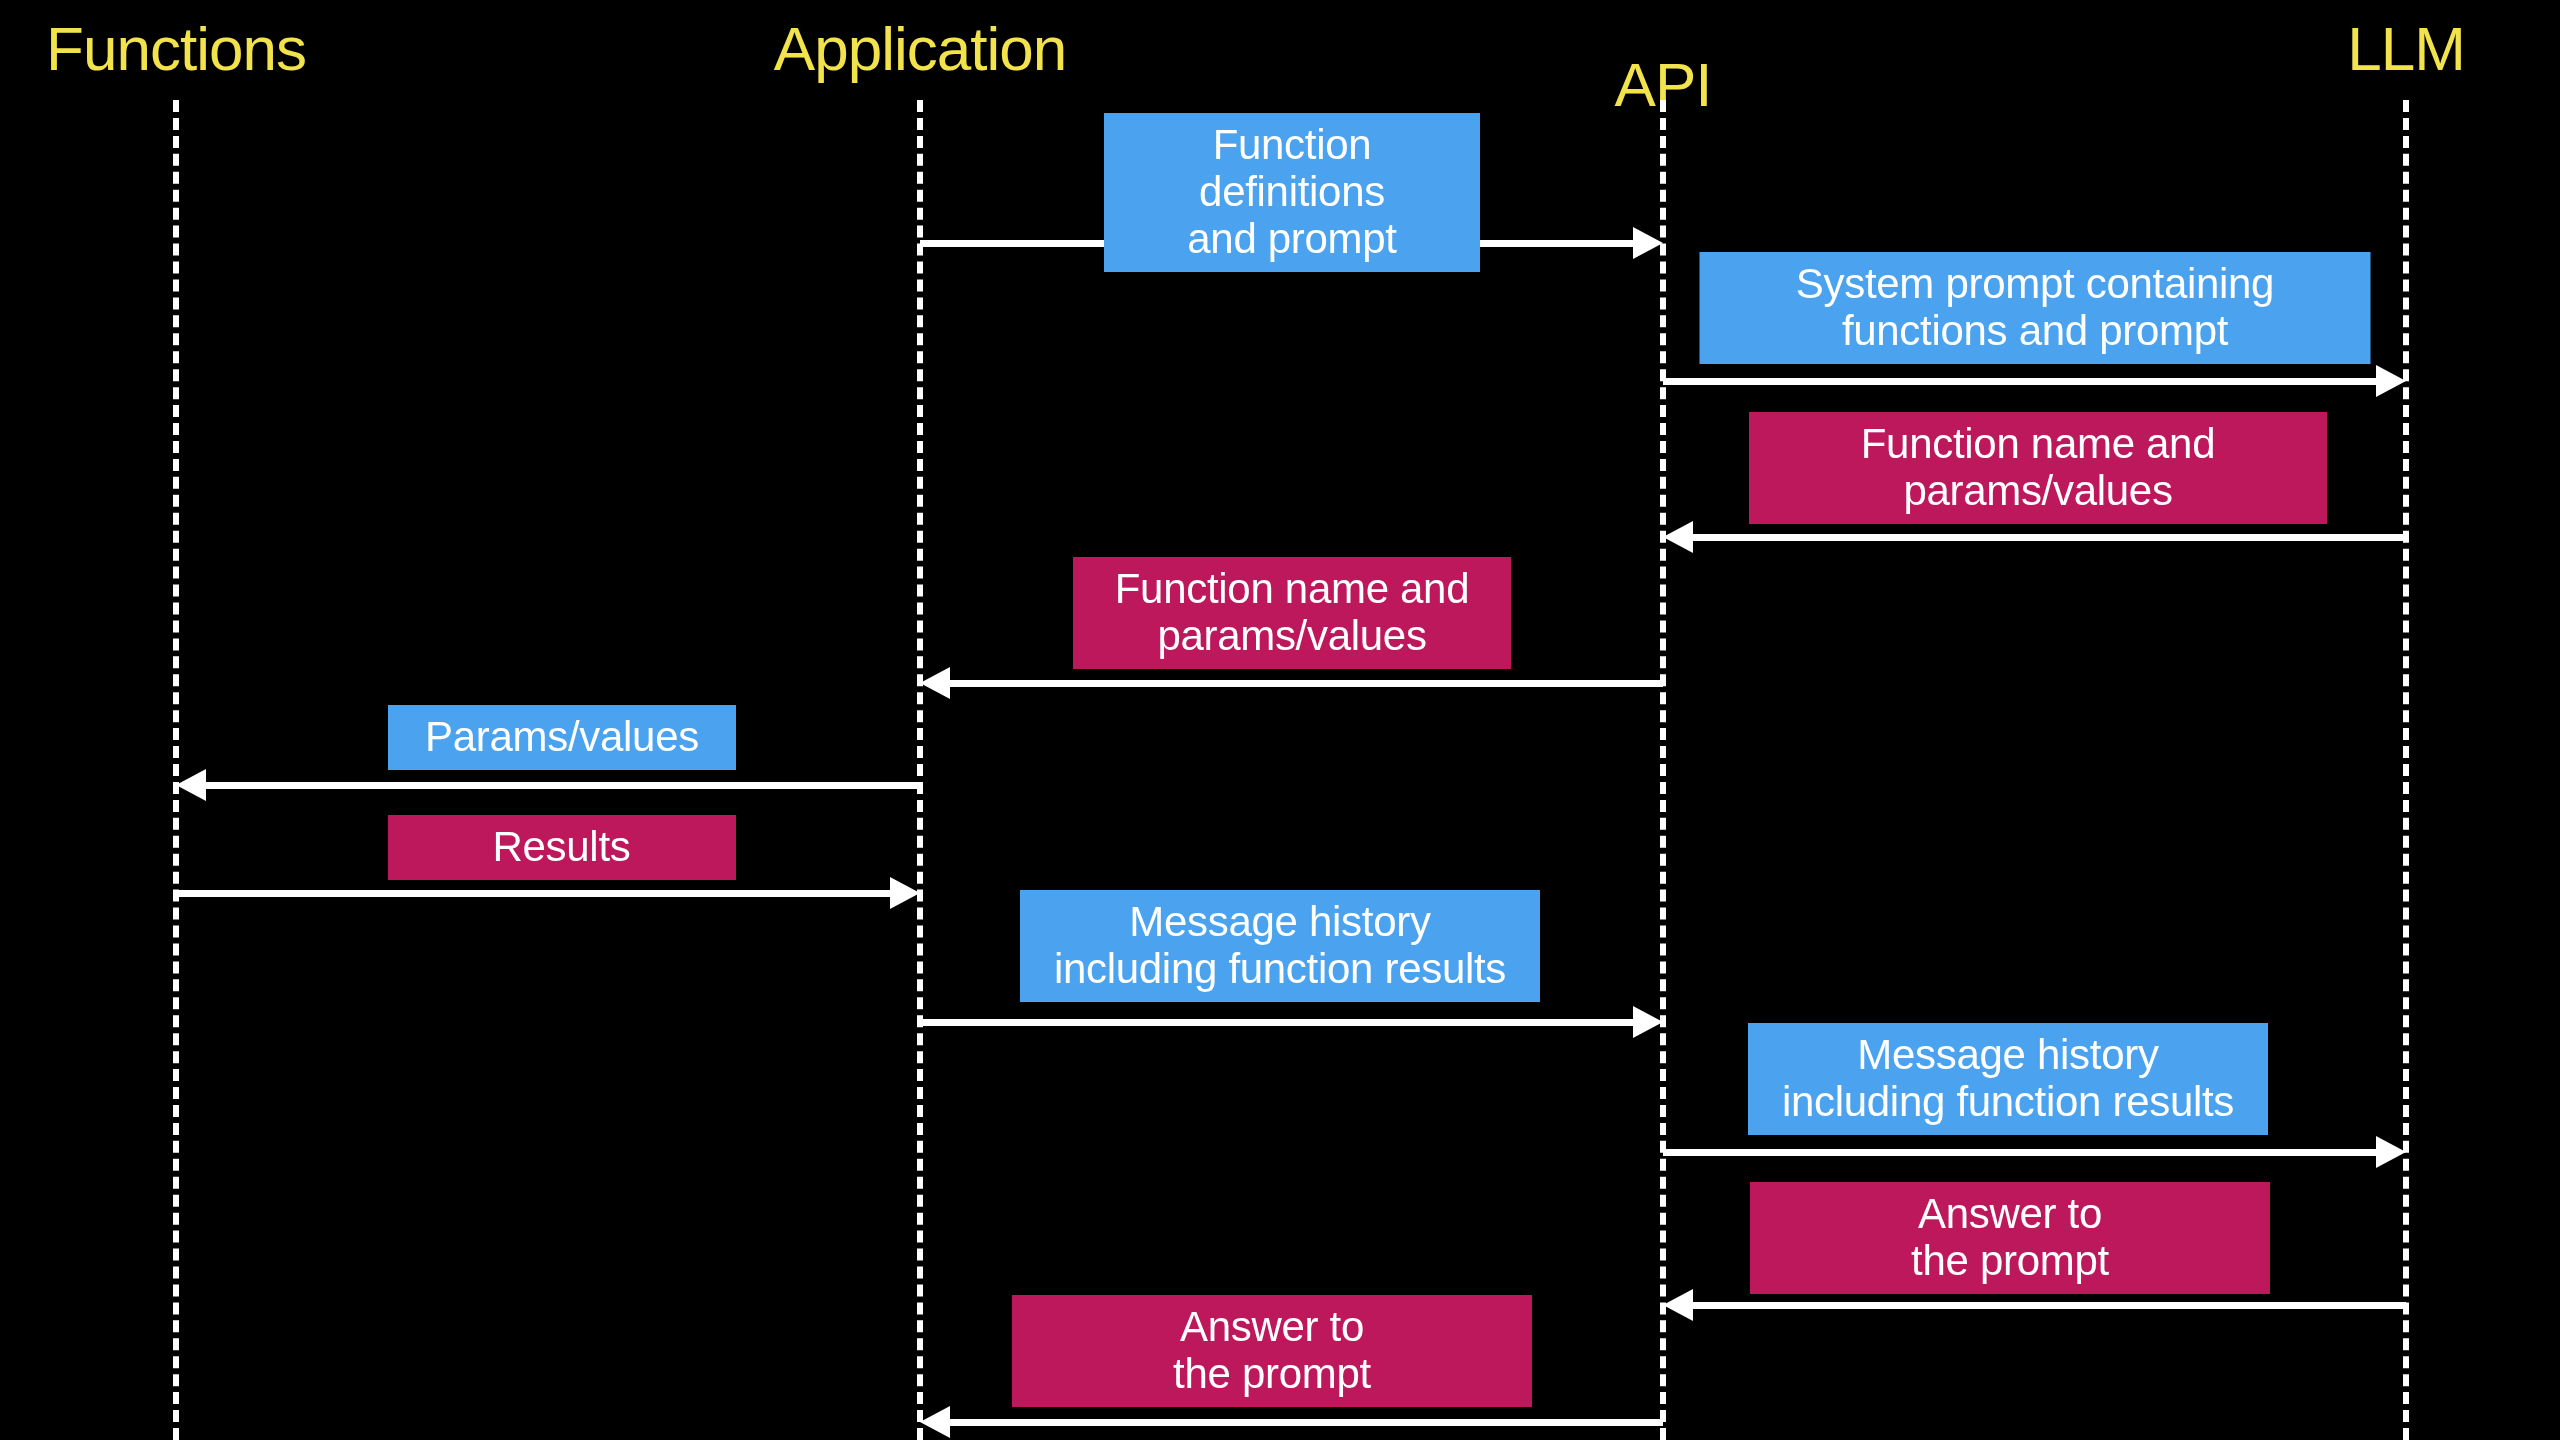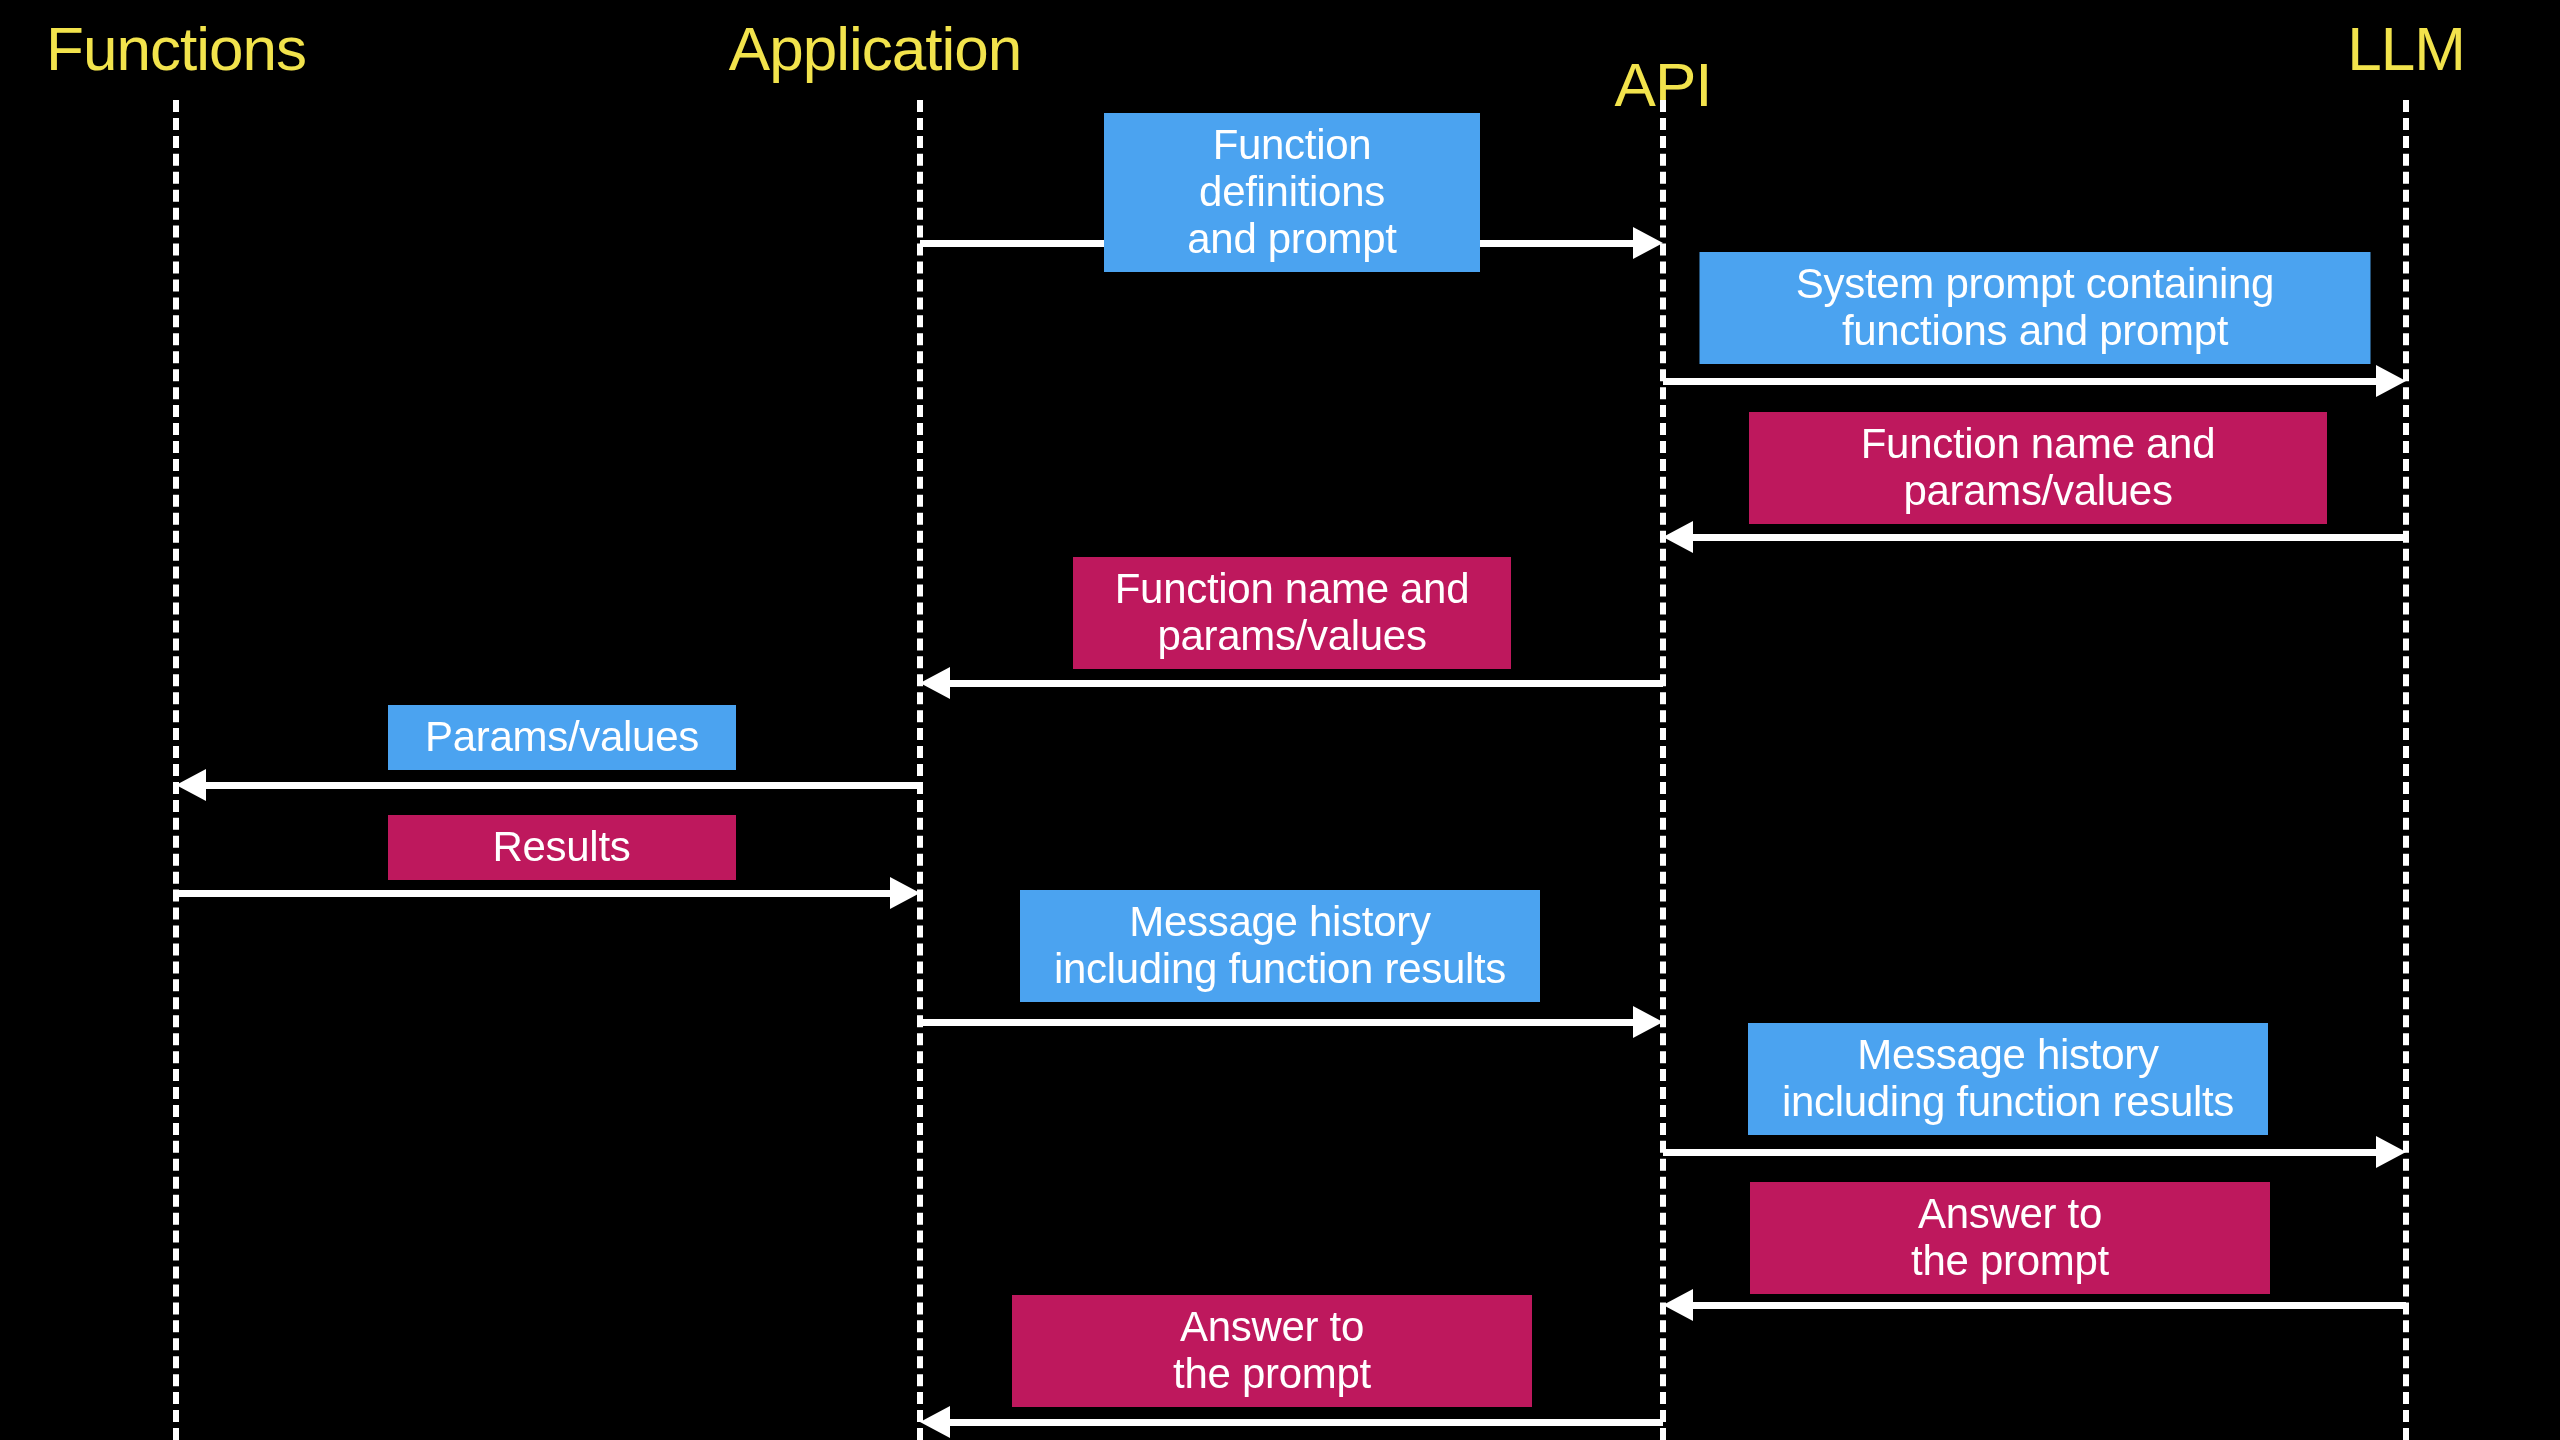"Application" div.participant { left: 875px -> 920px }
